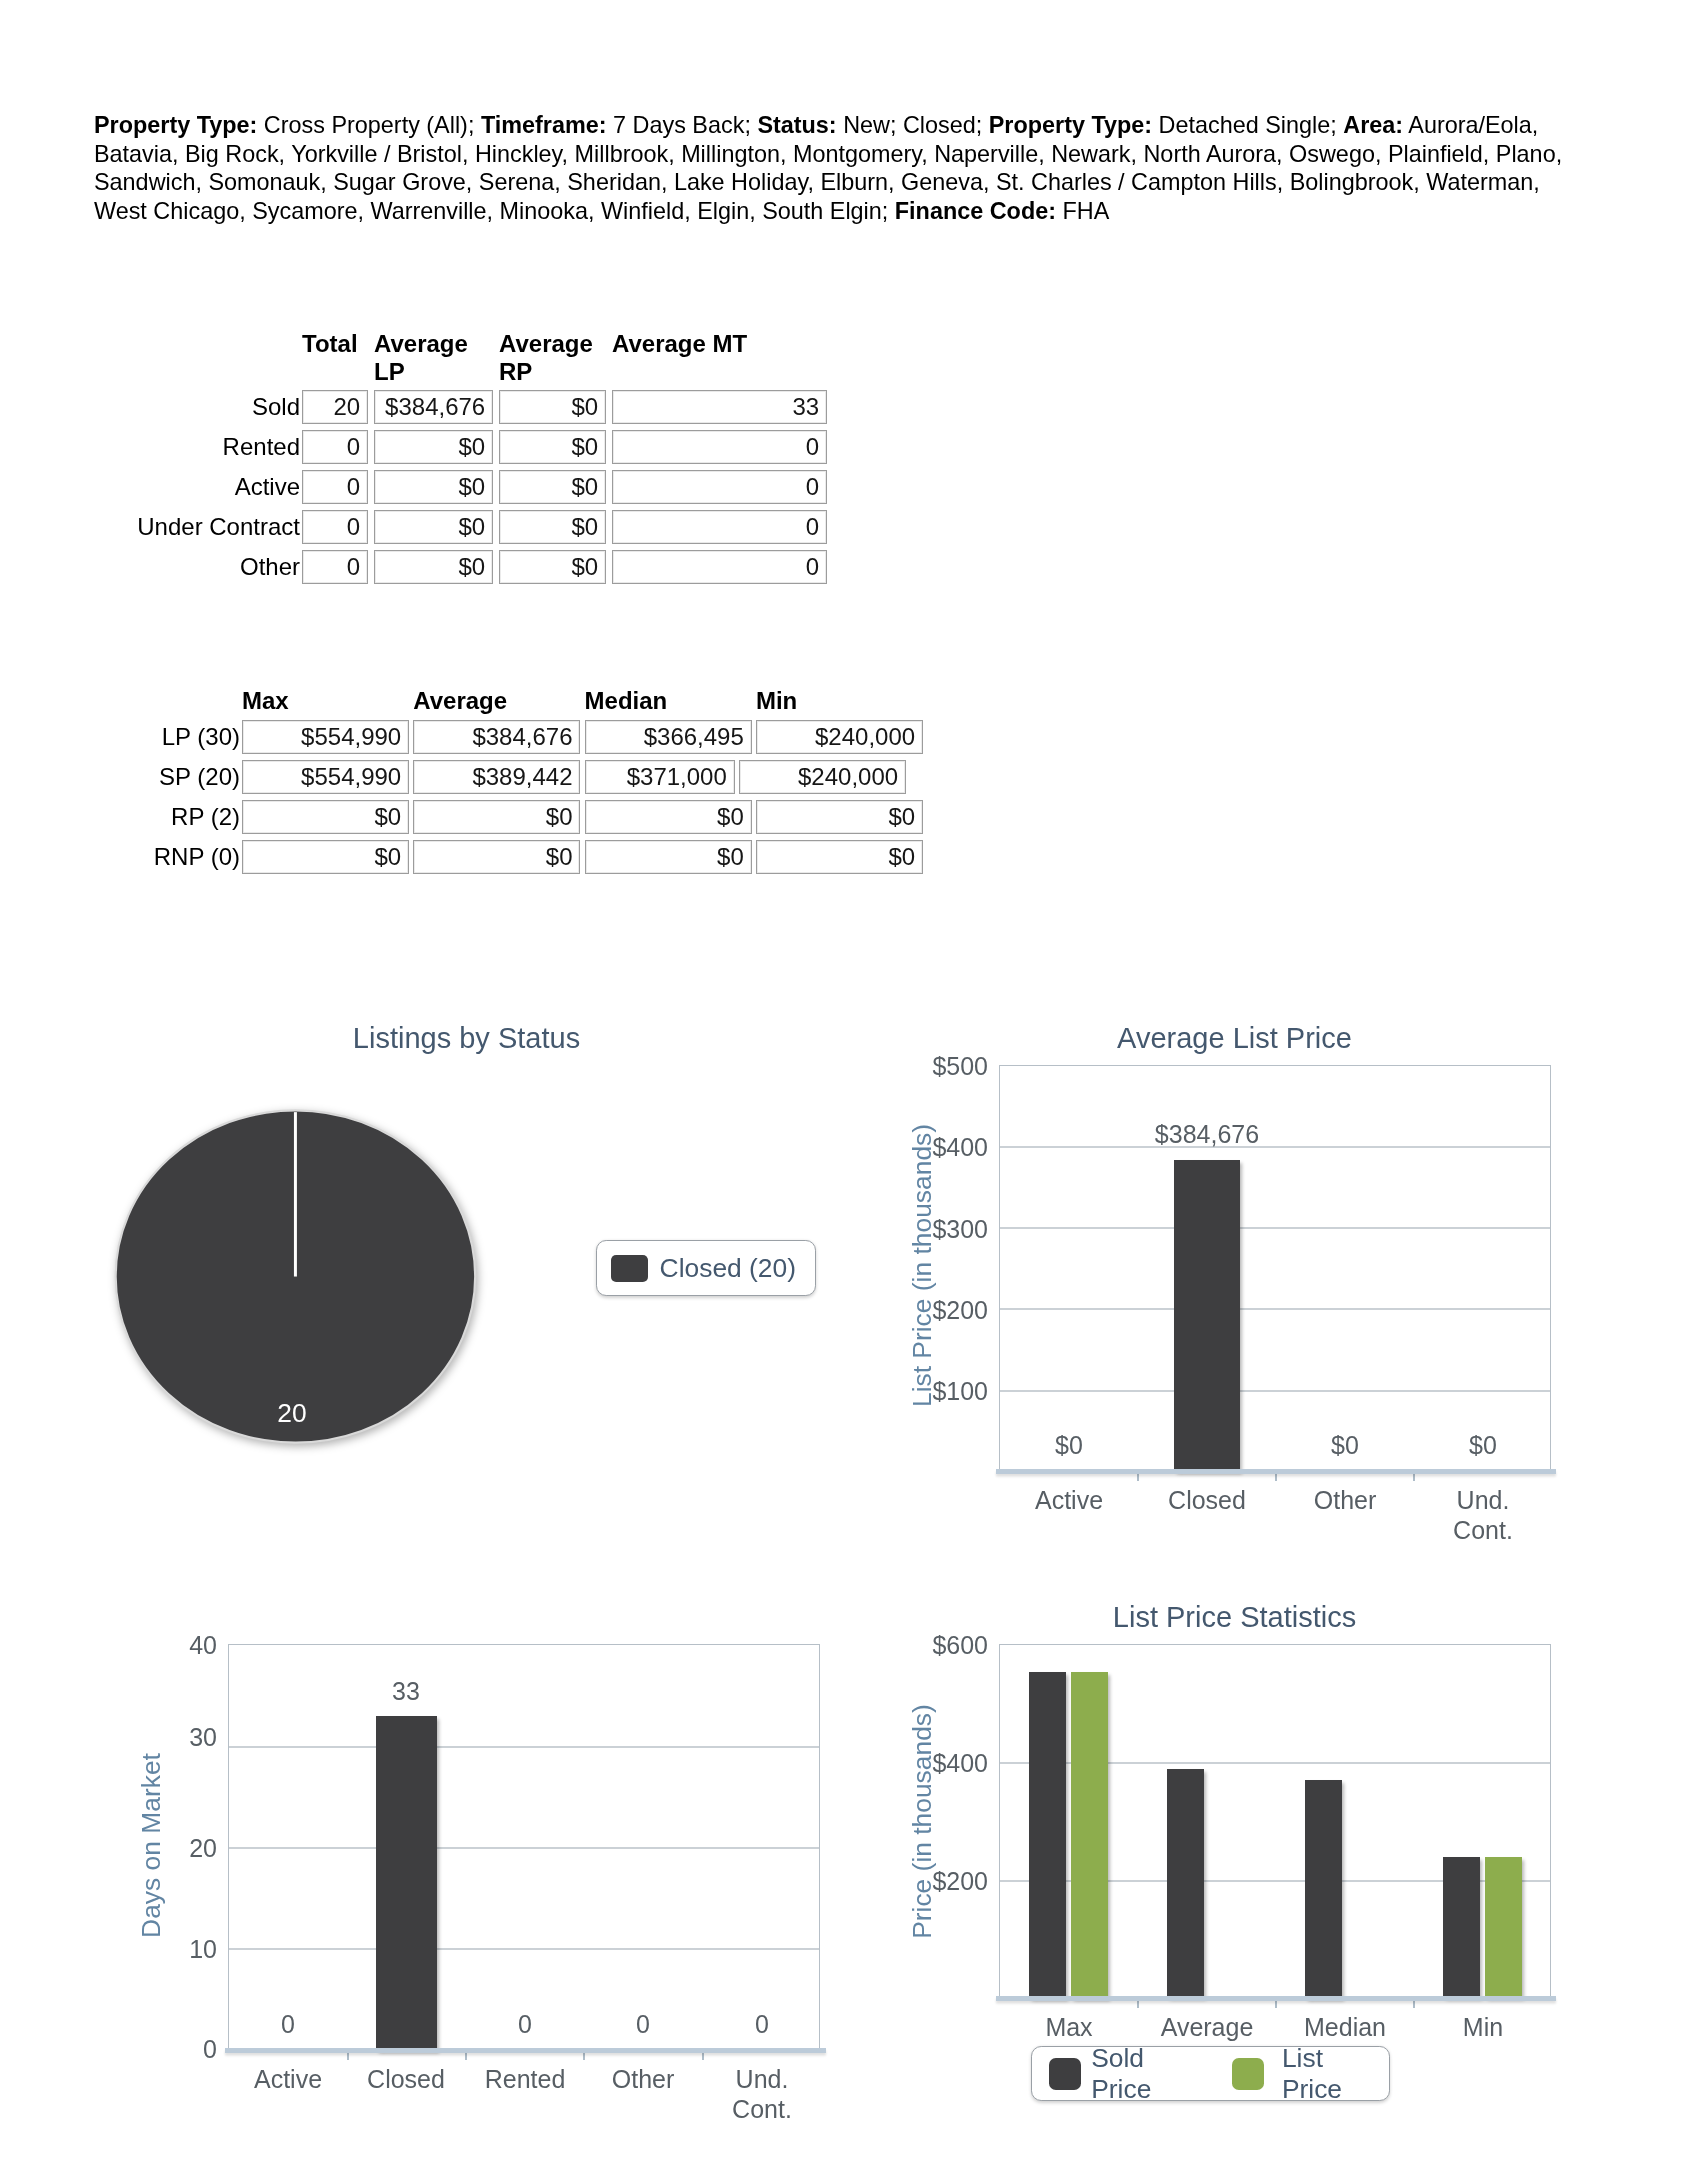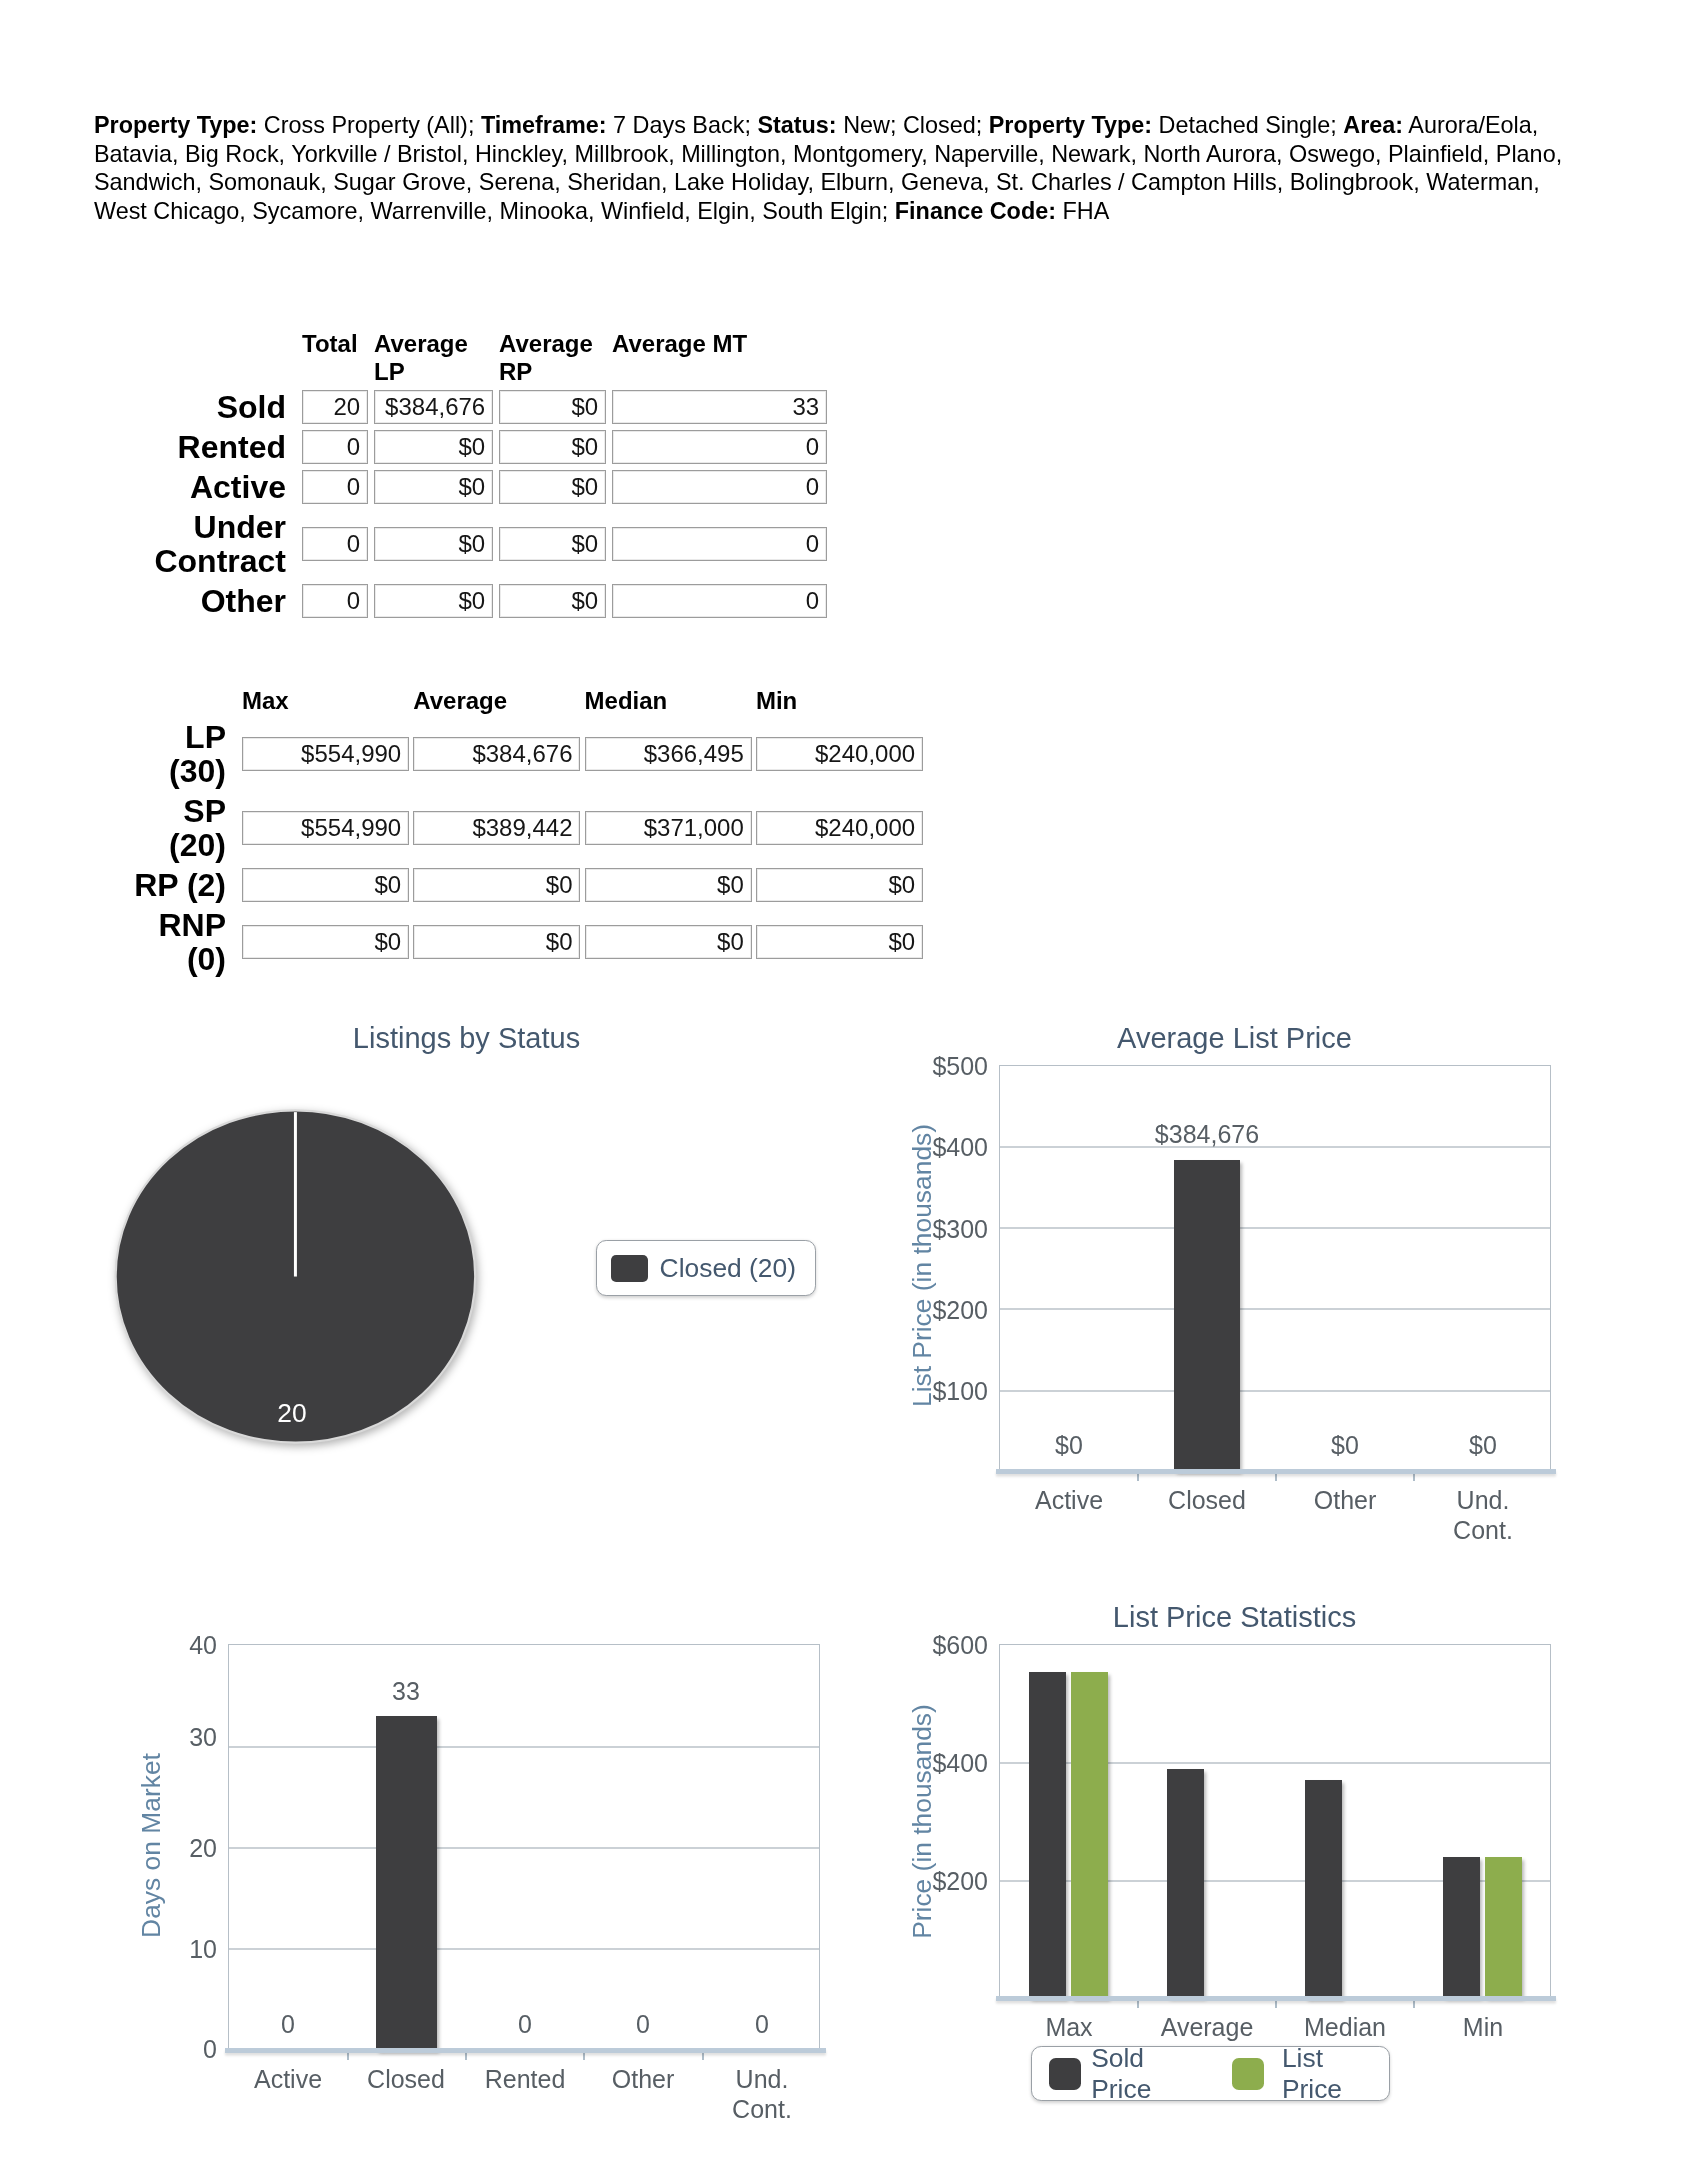"Sold" .tlabel { font-size: 32px -> 24px; font-weight: bold -> normal; padding-right: 16px -> 2px }
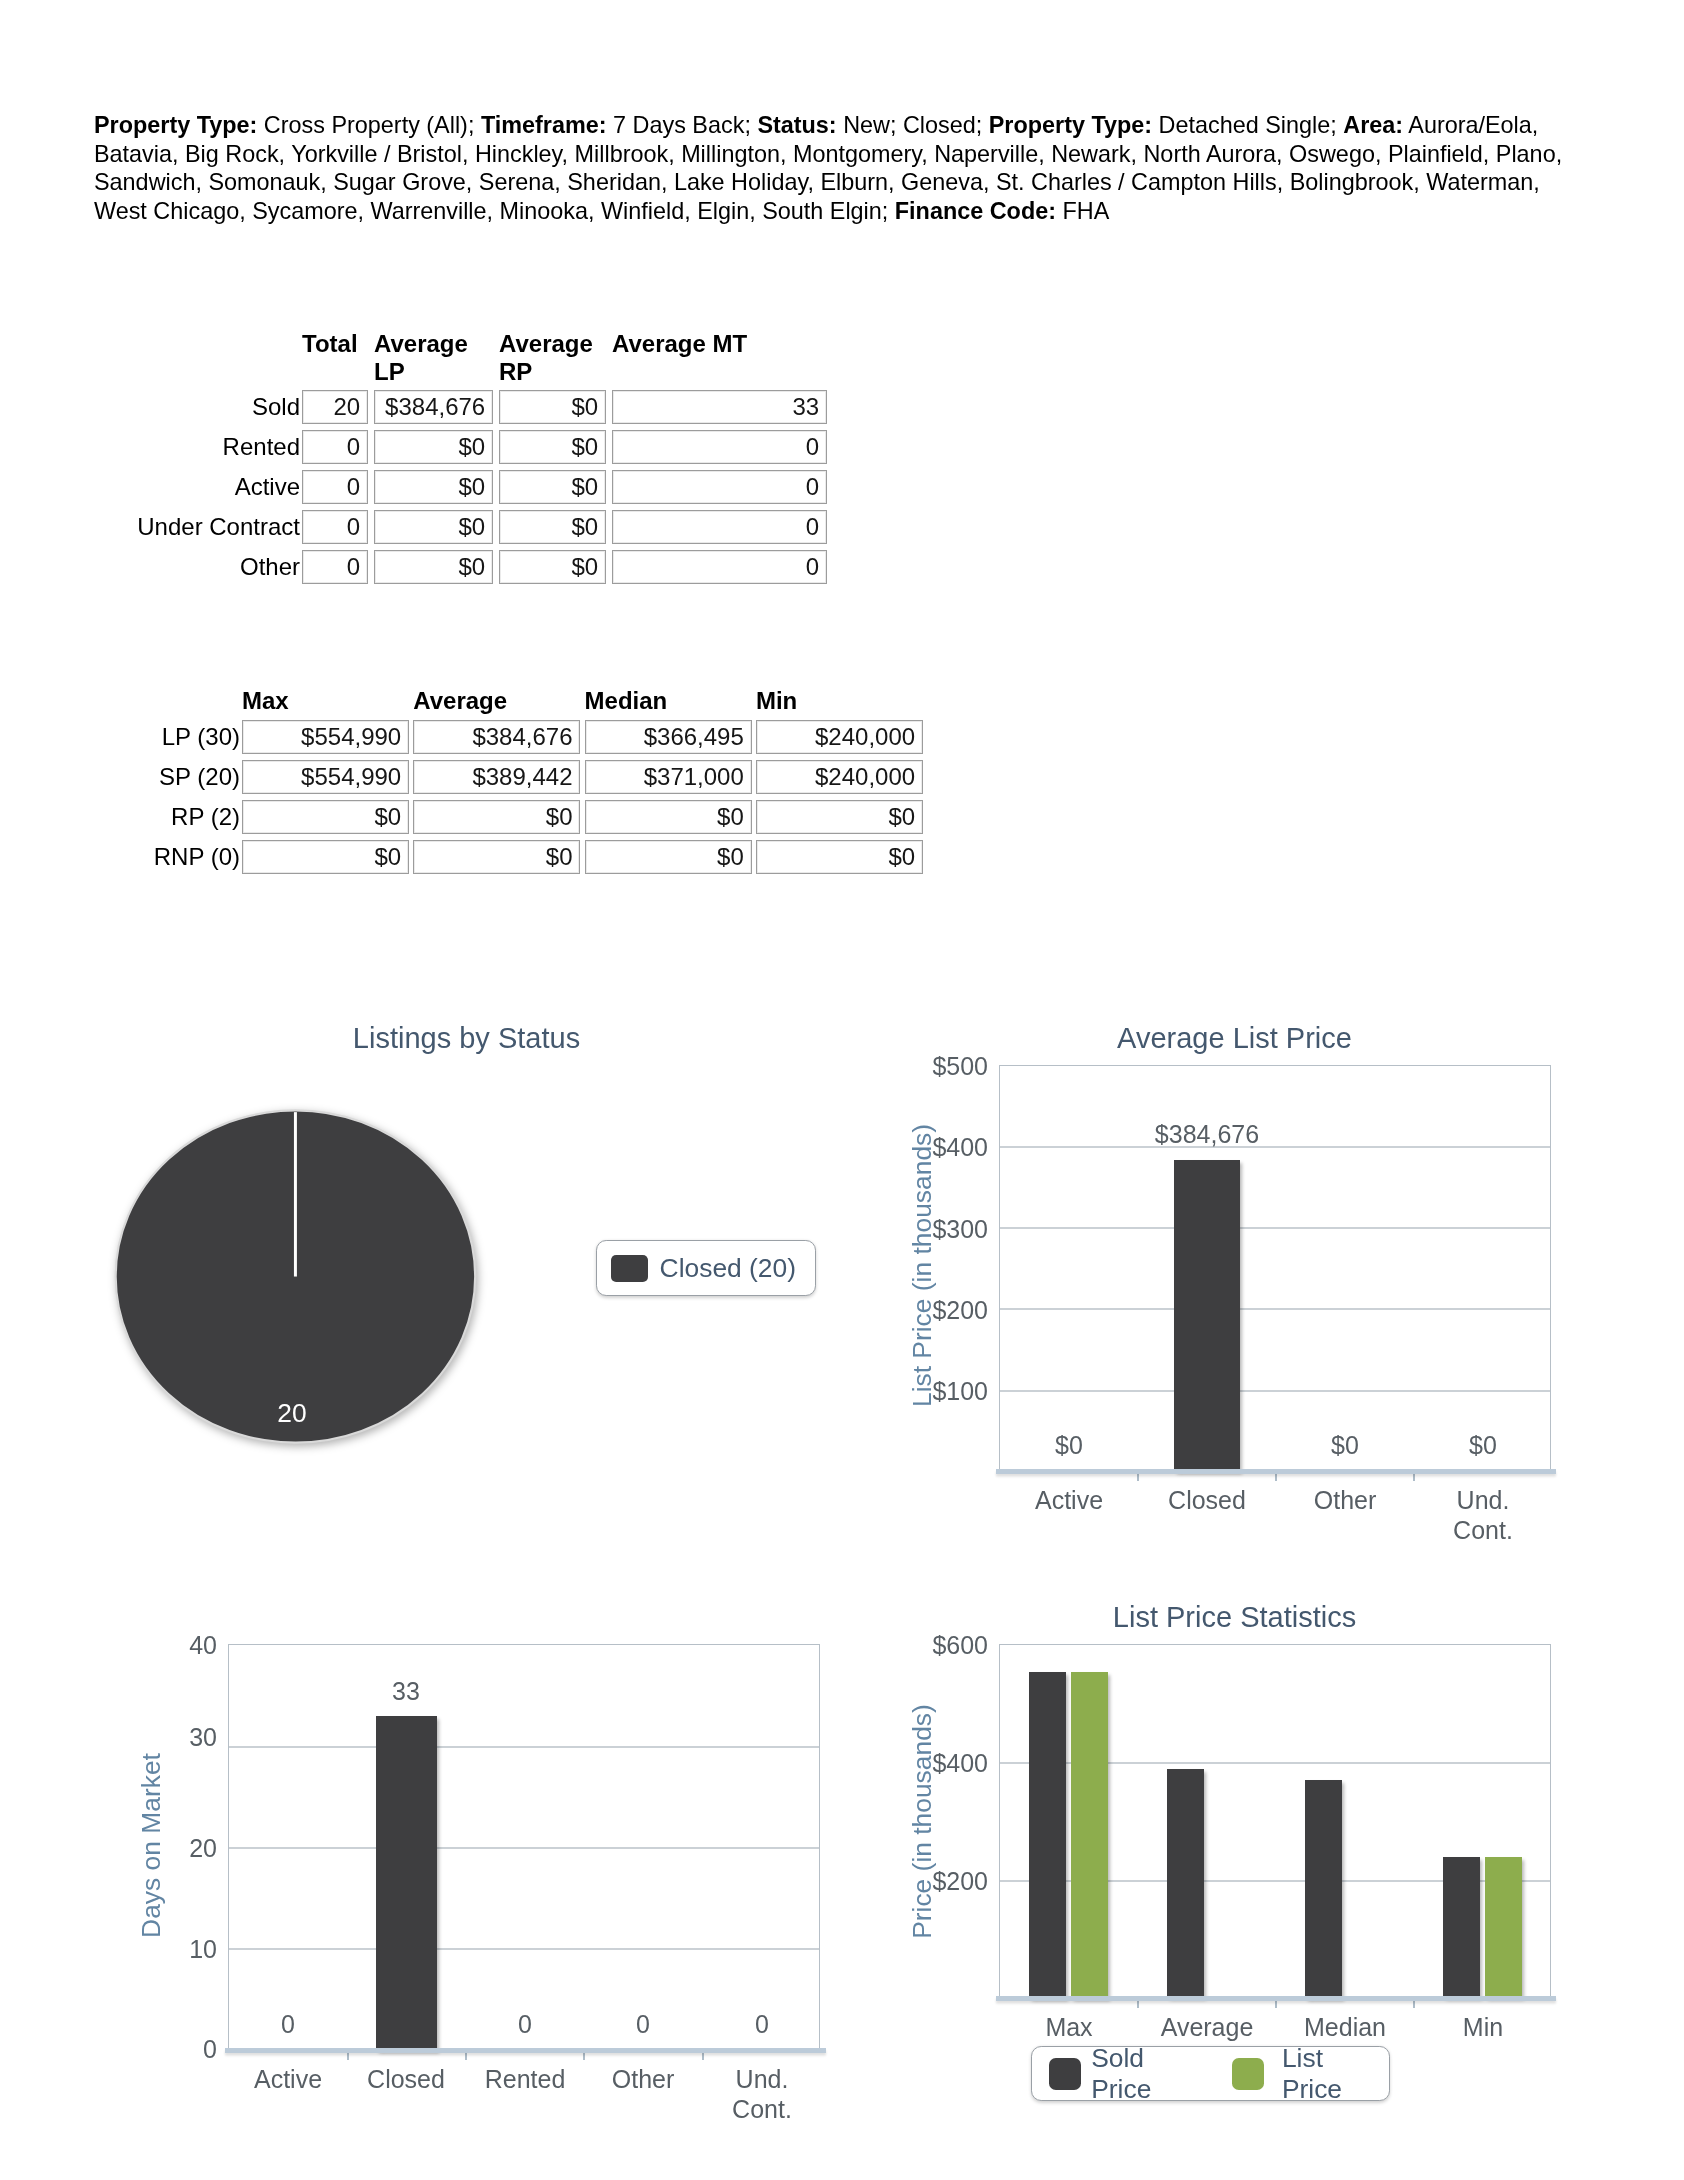"$371,000" div.tbox { width: 167px -> 150px }
